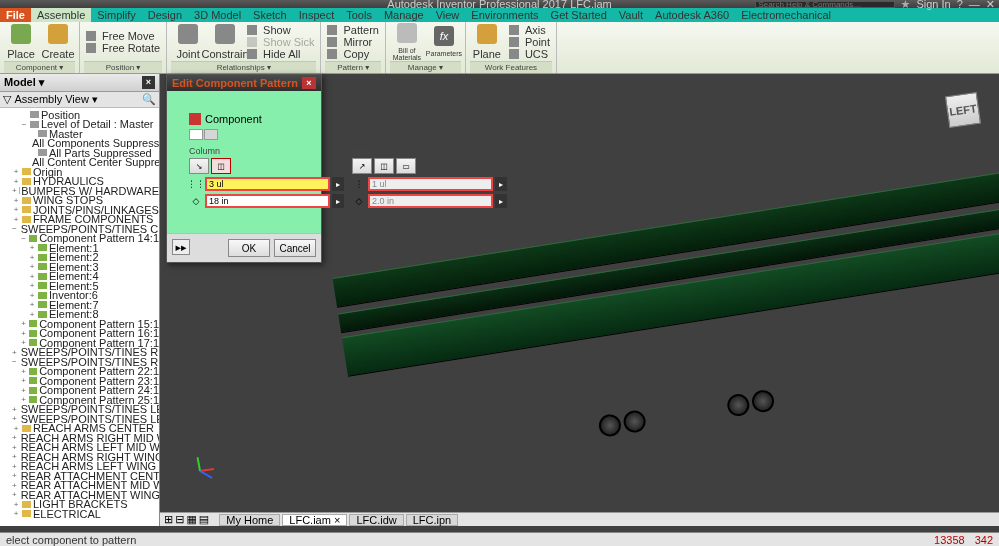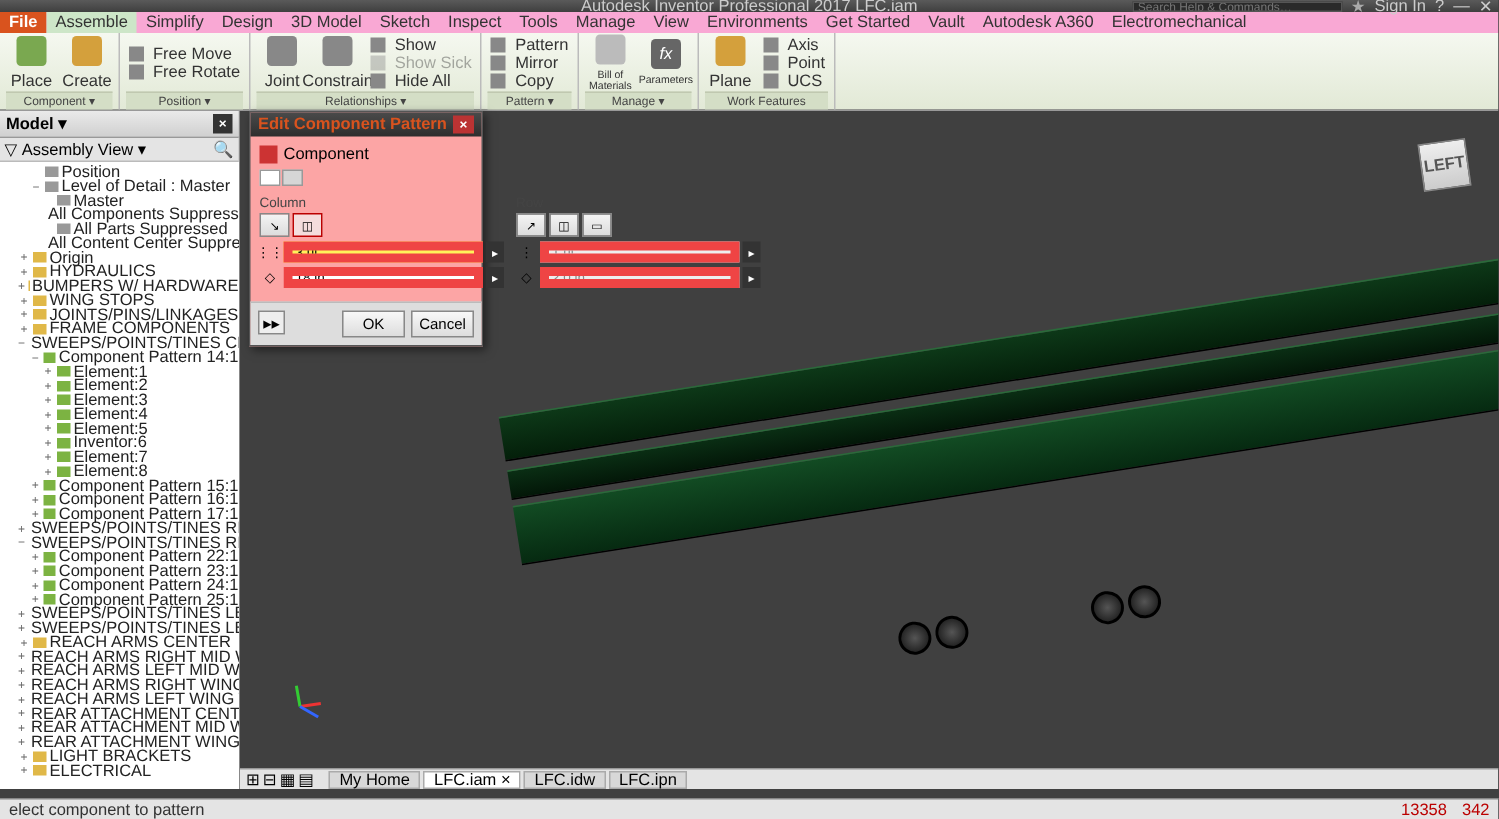"File" .menubar { background: #f9a8d4 -> #14b8a6 }
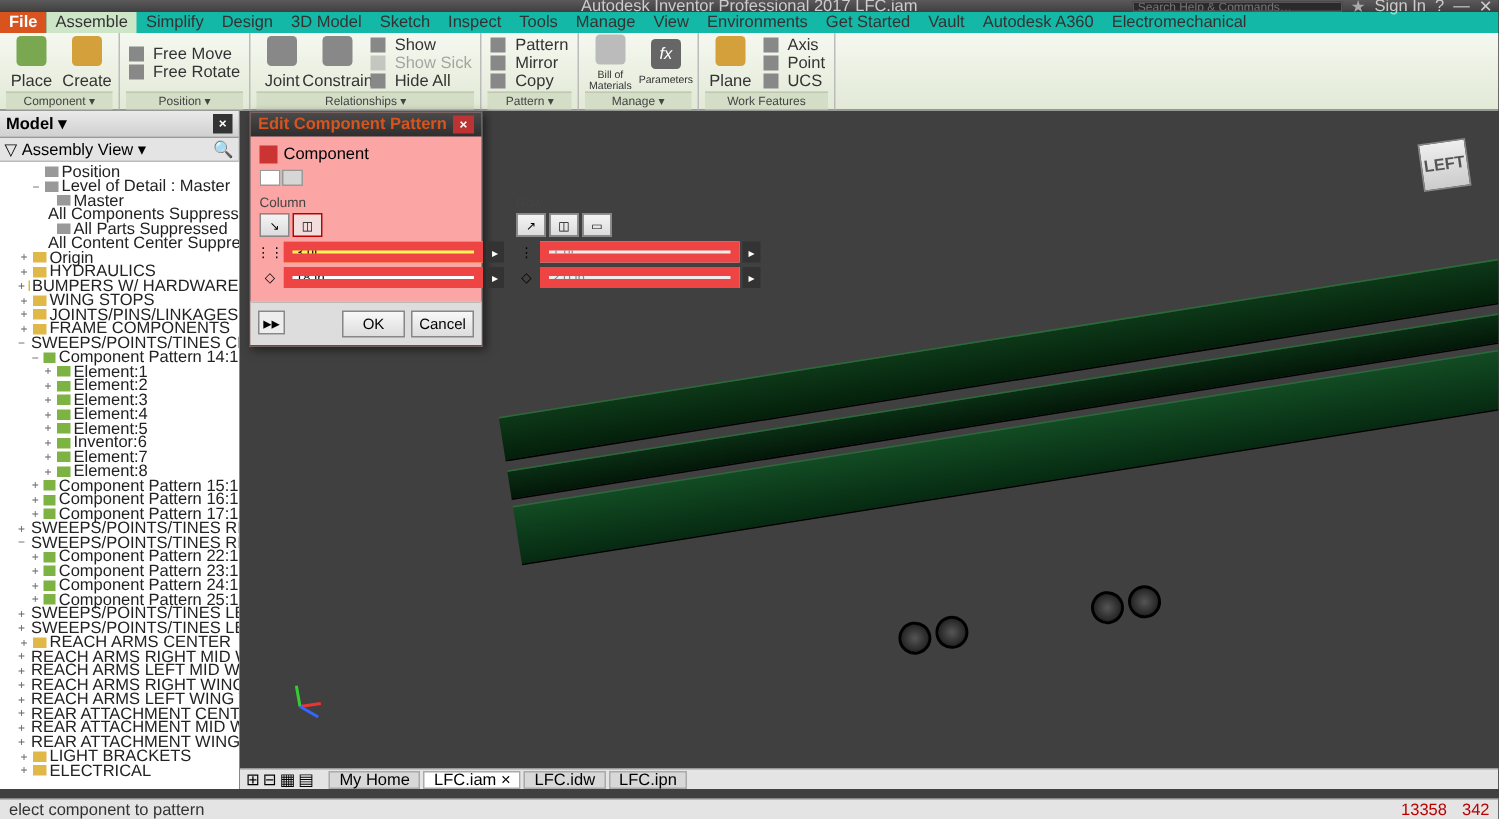"Edit Component Pattern" .dialog { background: #fca5a5 -> #86efac }
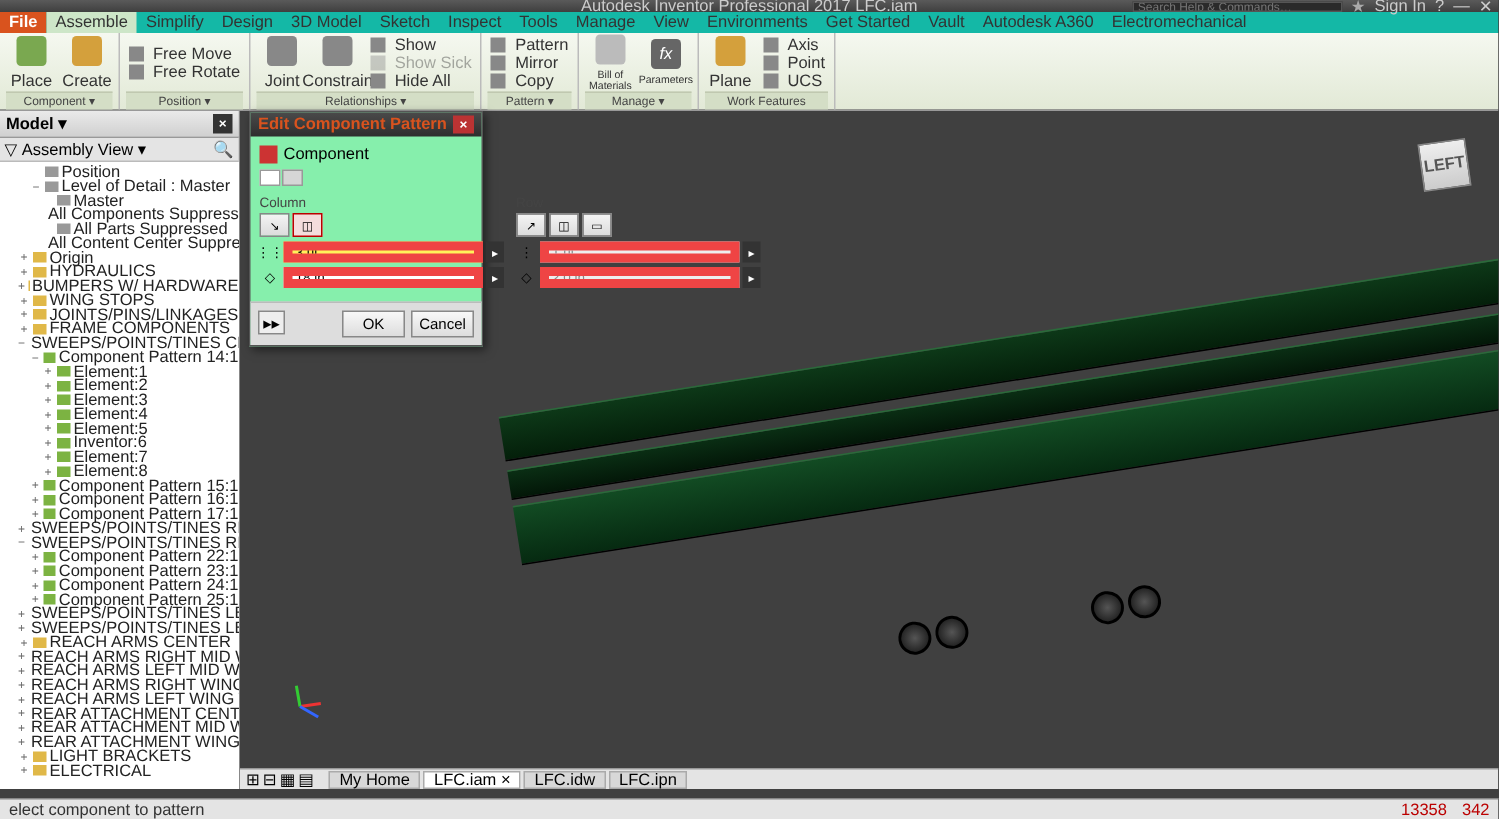"Component" .dlg-body { padding: 6px -> 22px }
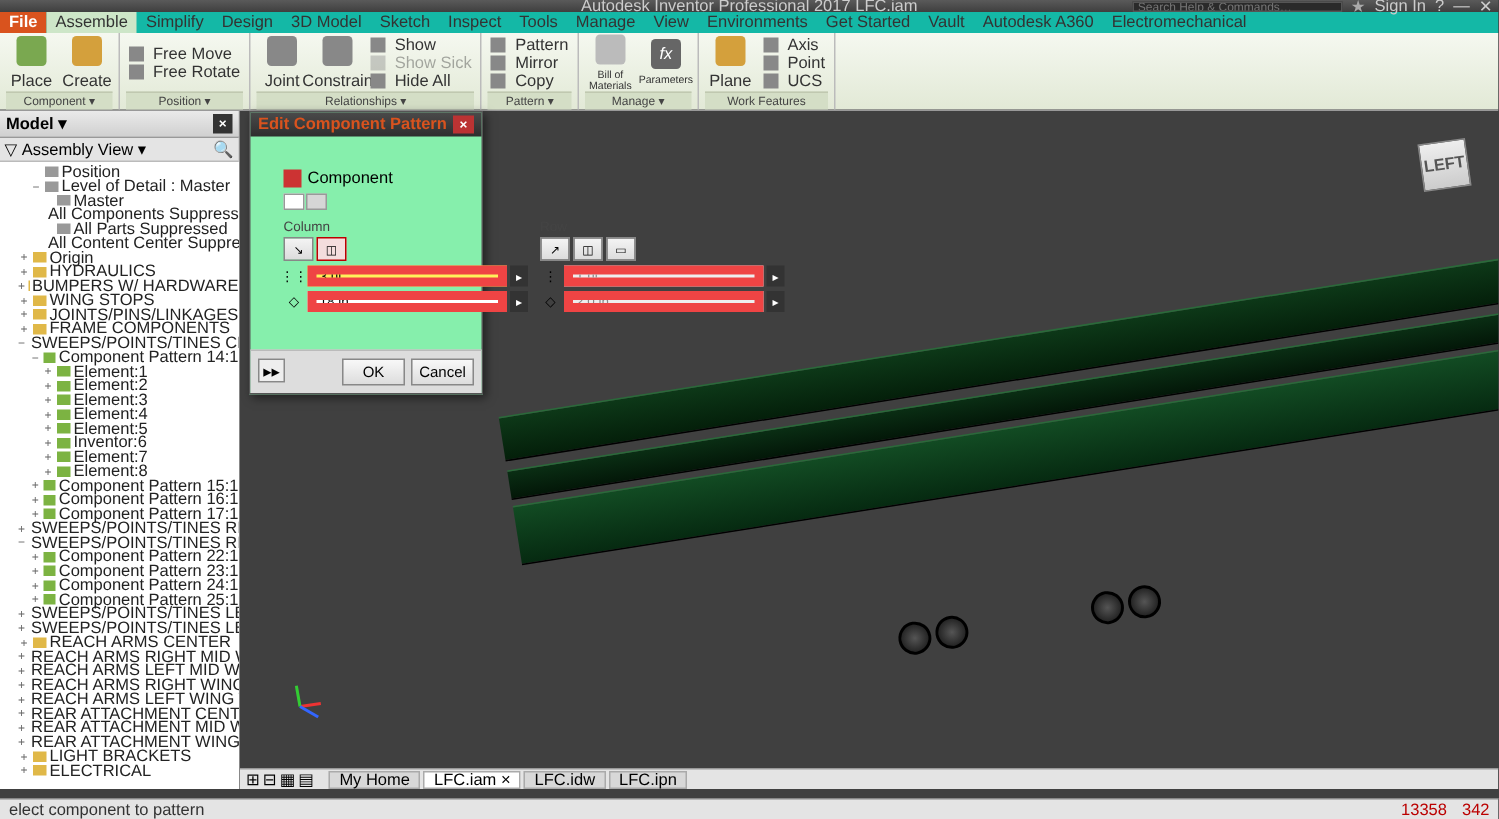"3 ul" .field-row input { border: 6px solid #ef4444 -> 2px solid #ef4444 }
